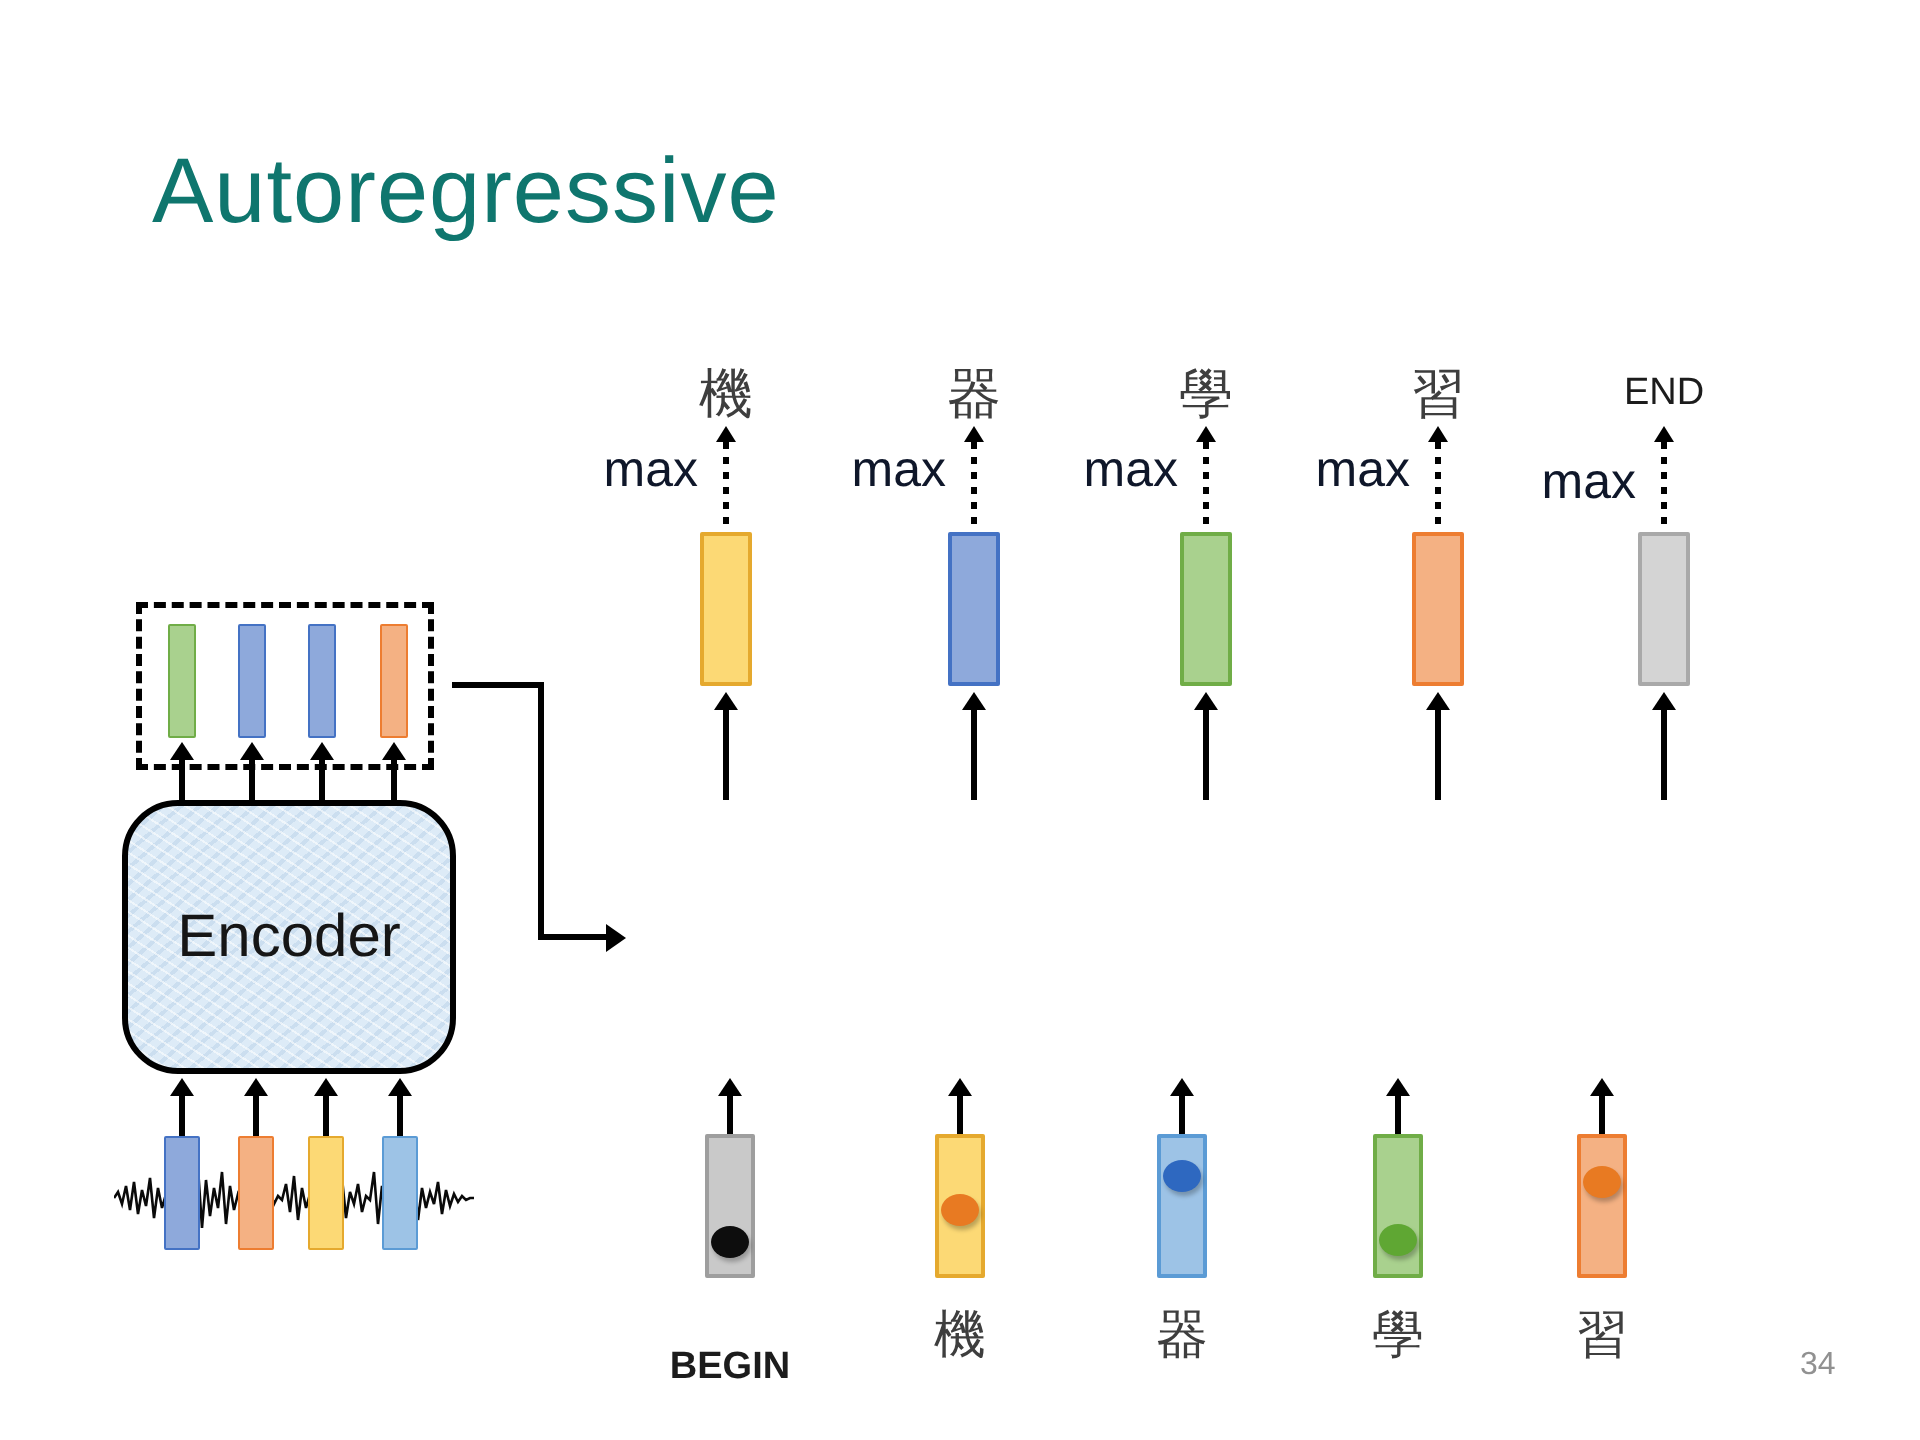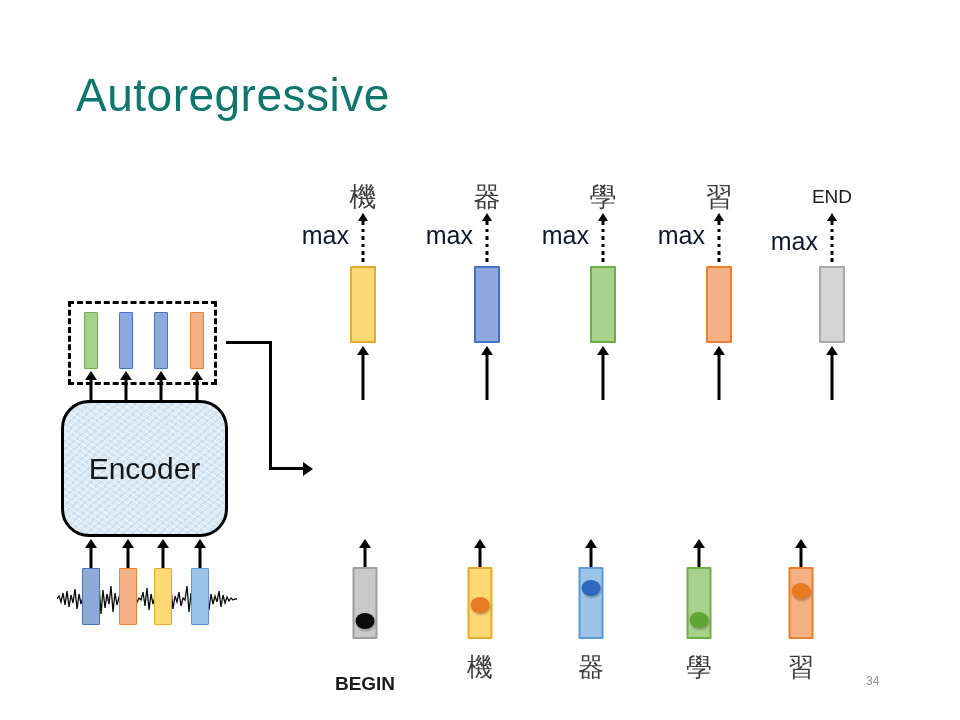"34" .pagenum { font-size: 12px -> 16px; left: 866px -> 900px }
